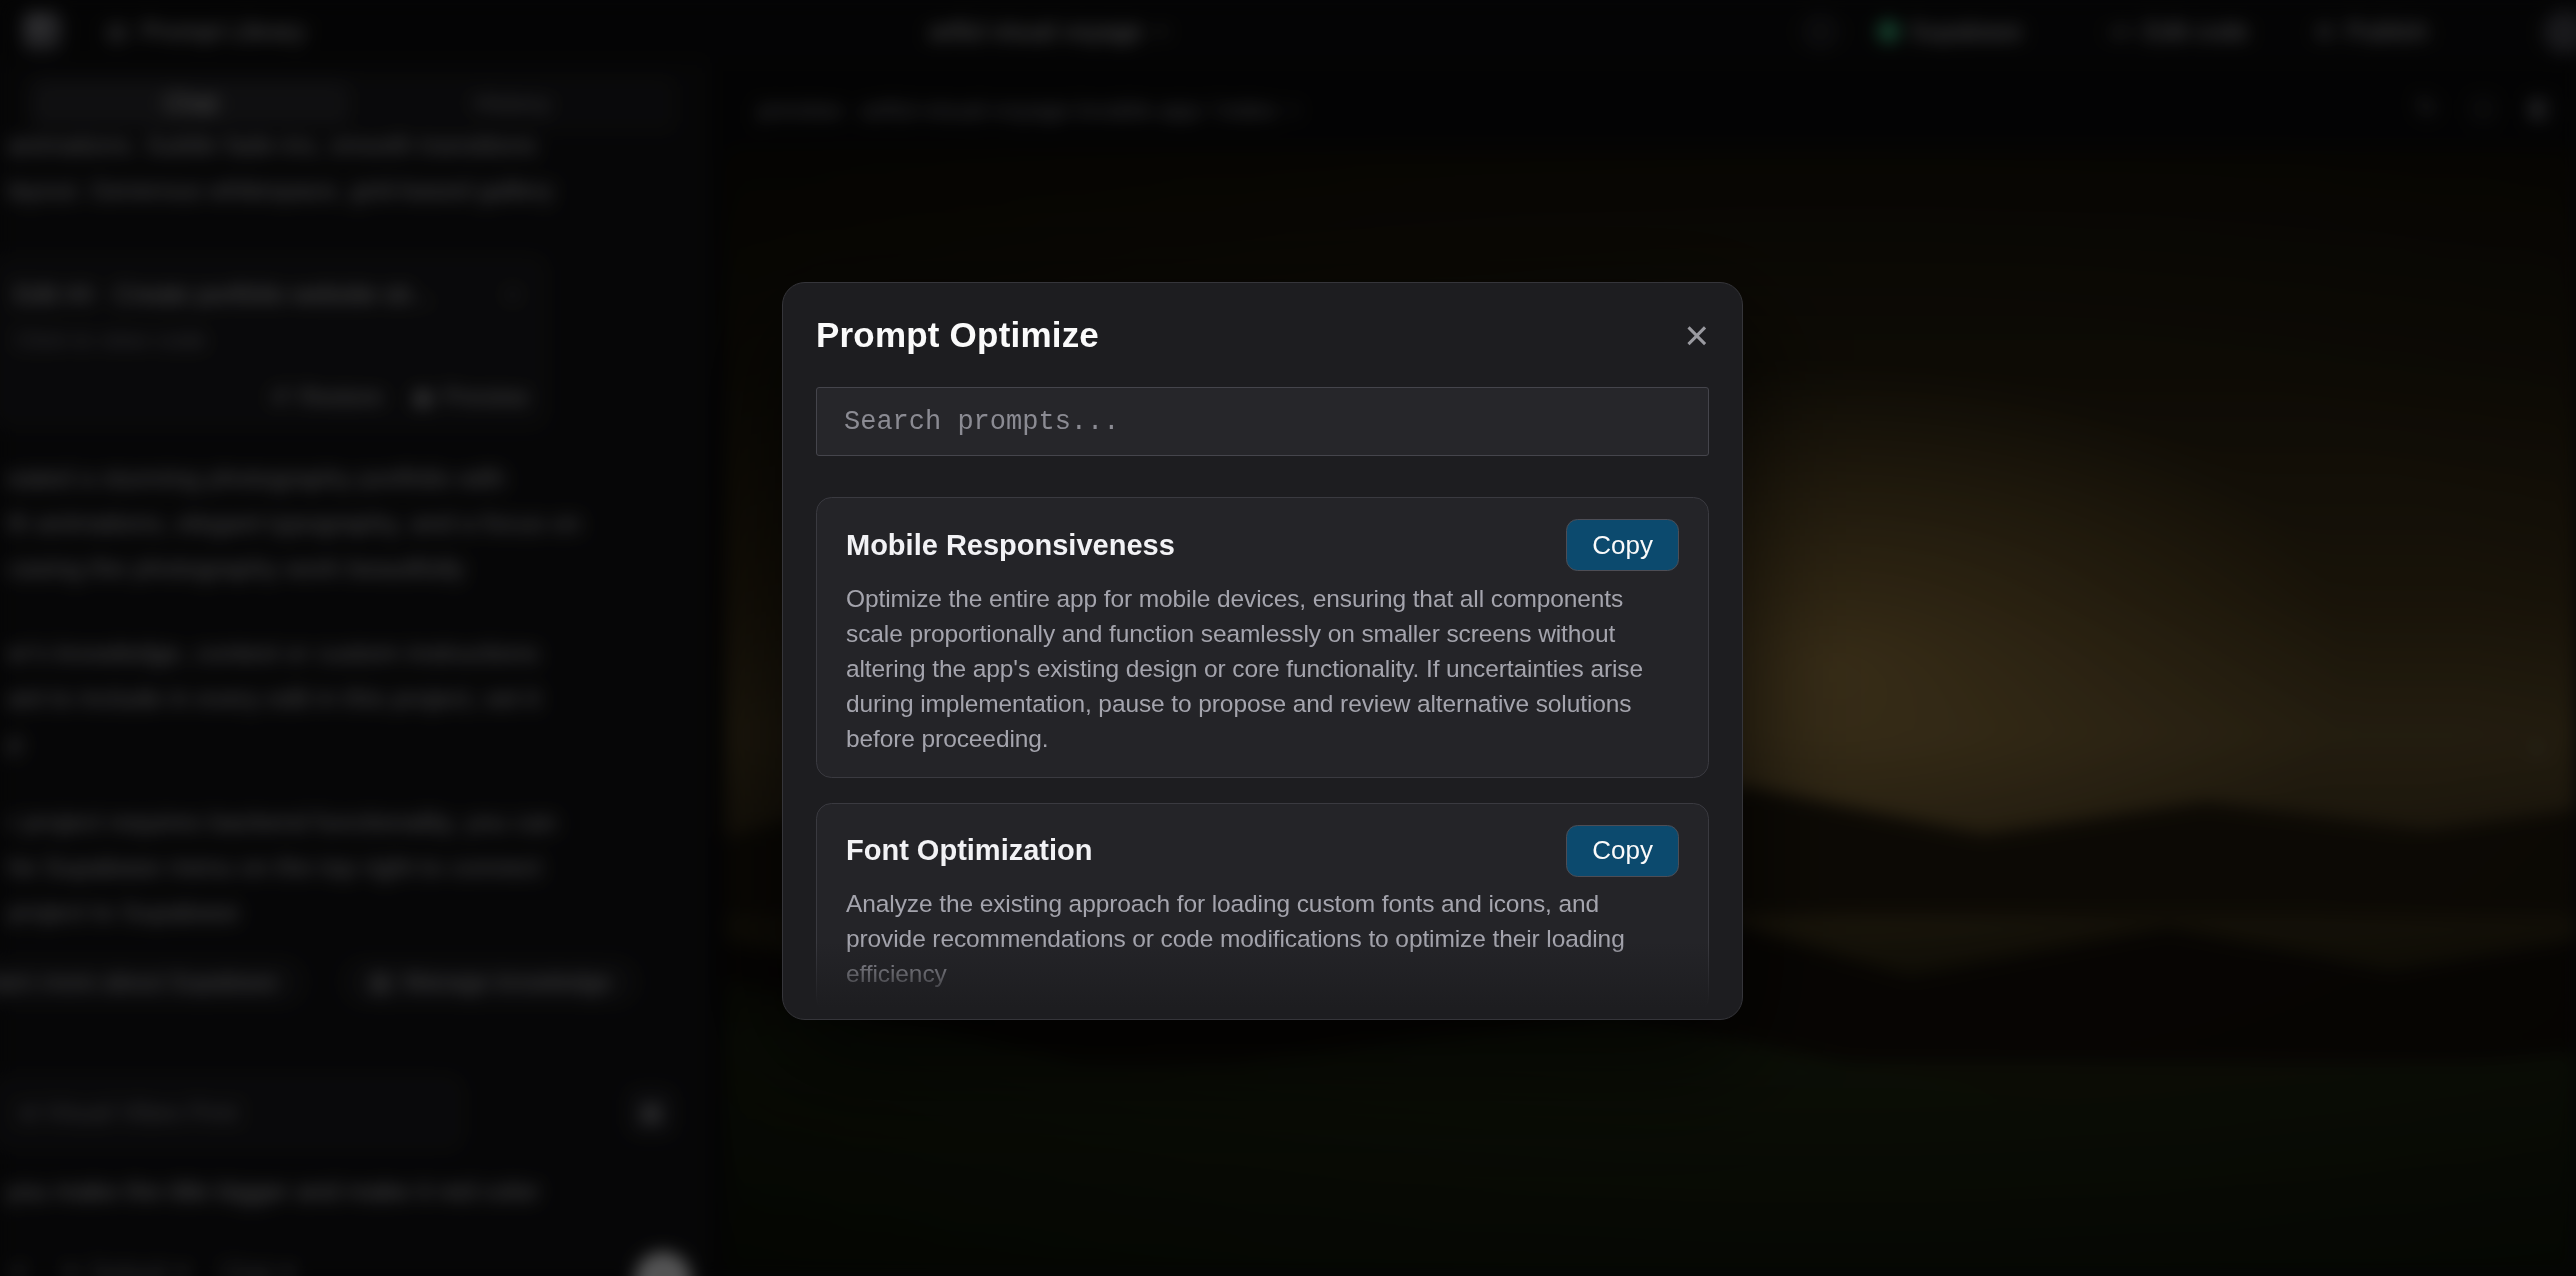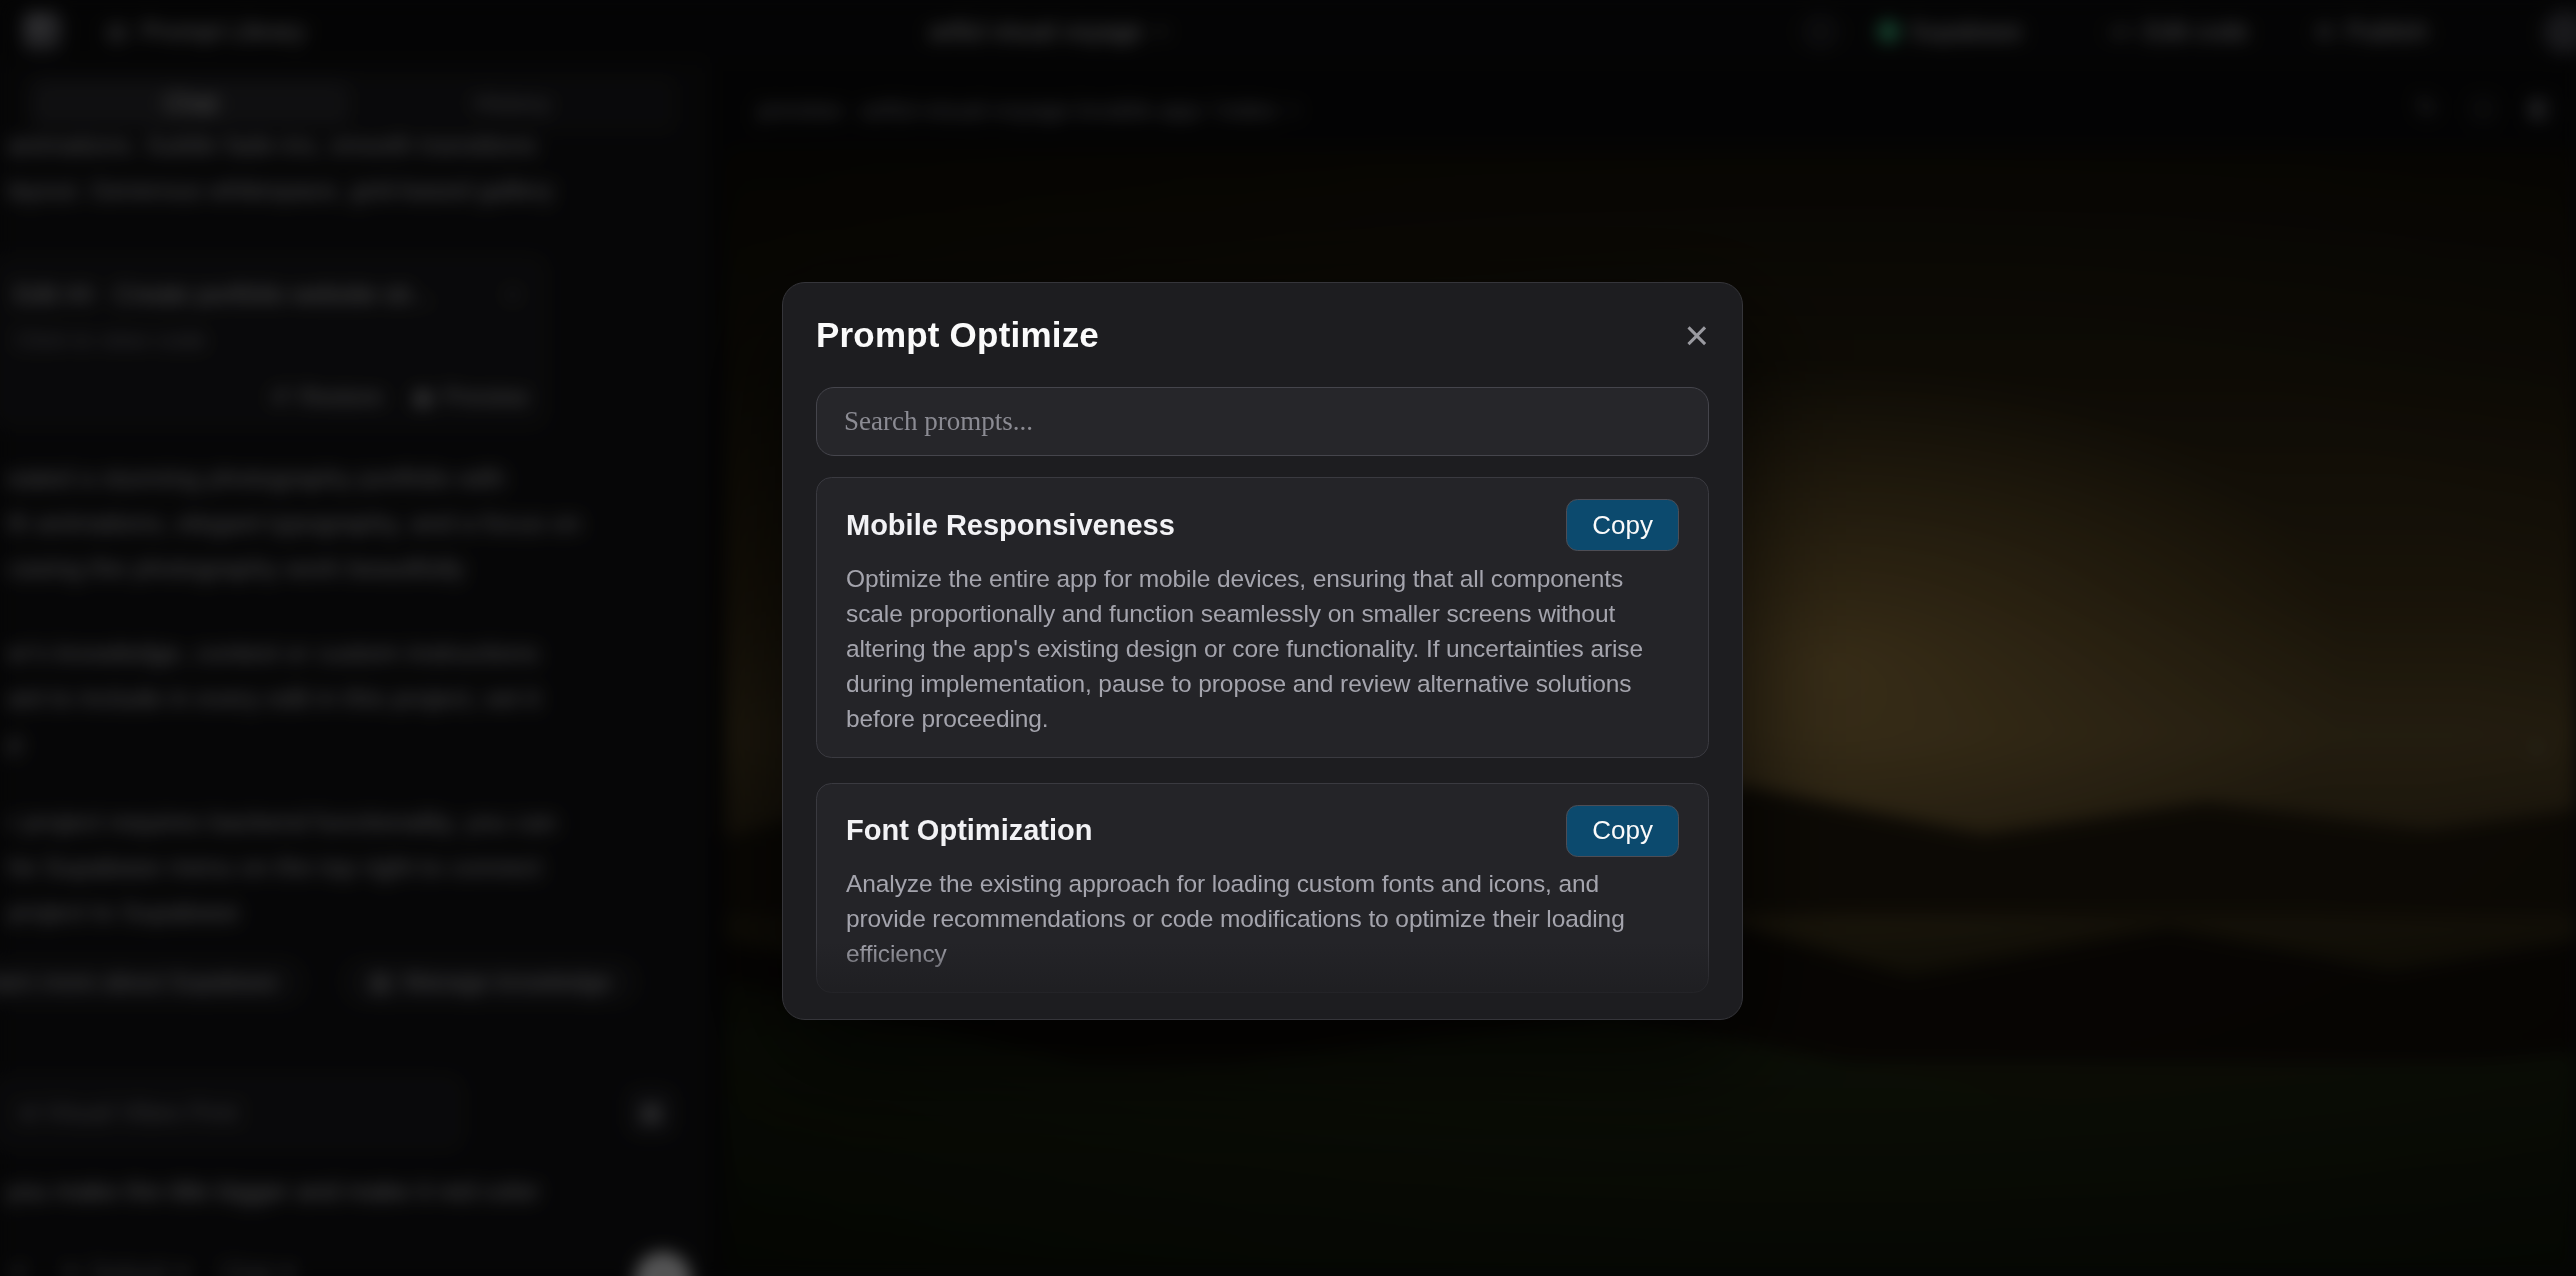"Search prompts..." .search { border-radius: 18px -> 3px; font-family: Liberation Serif, serif -> Liberation Mono, monospace }
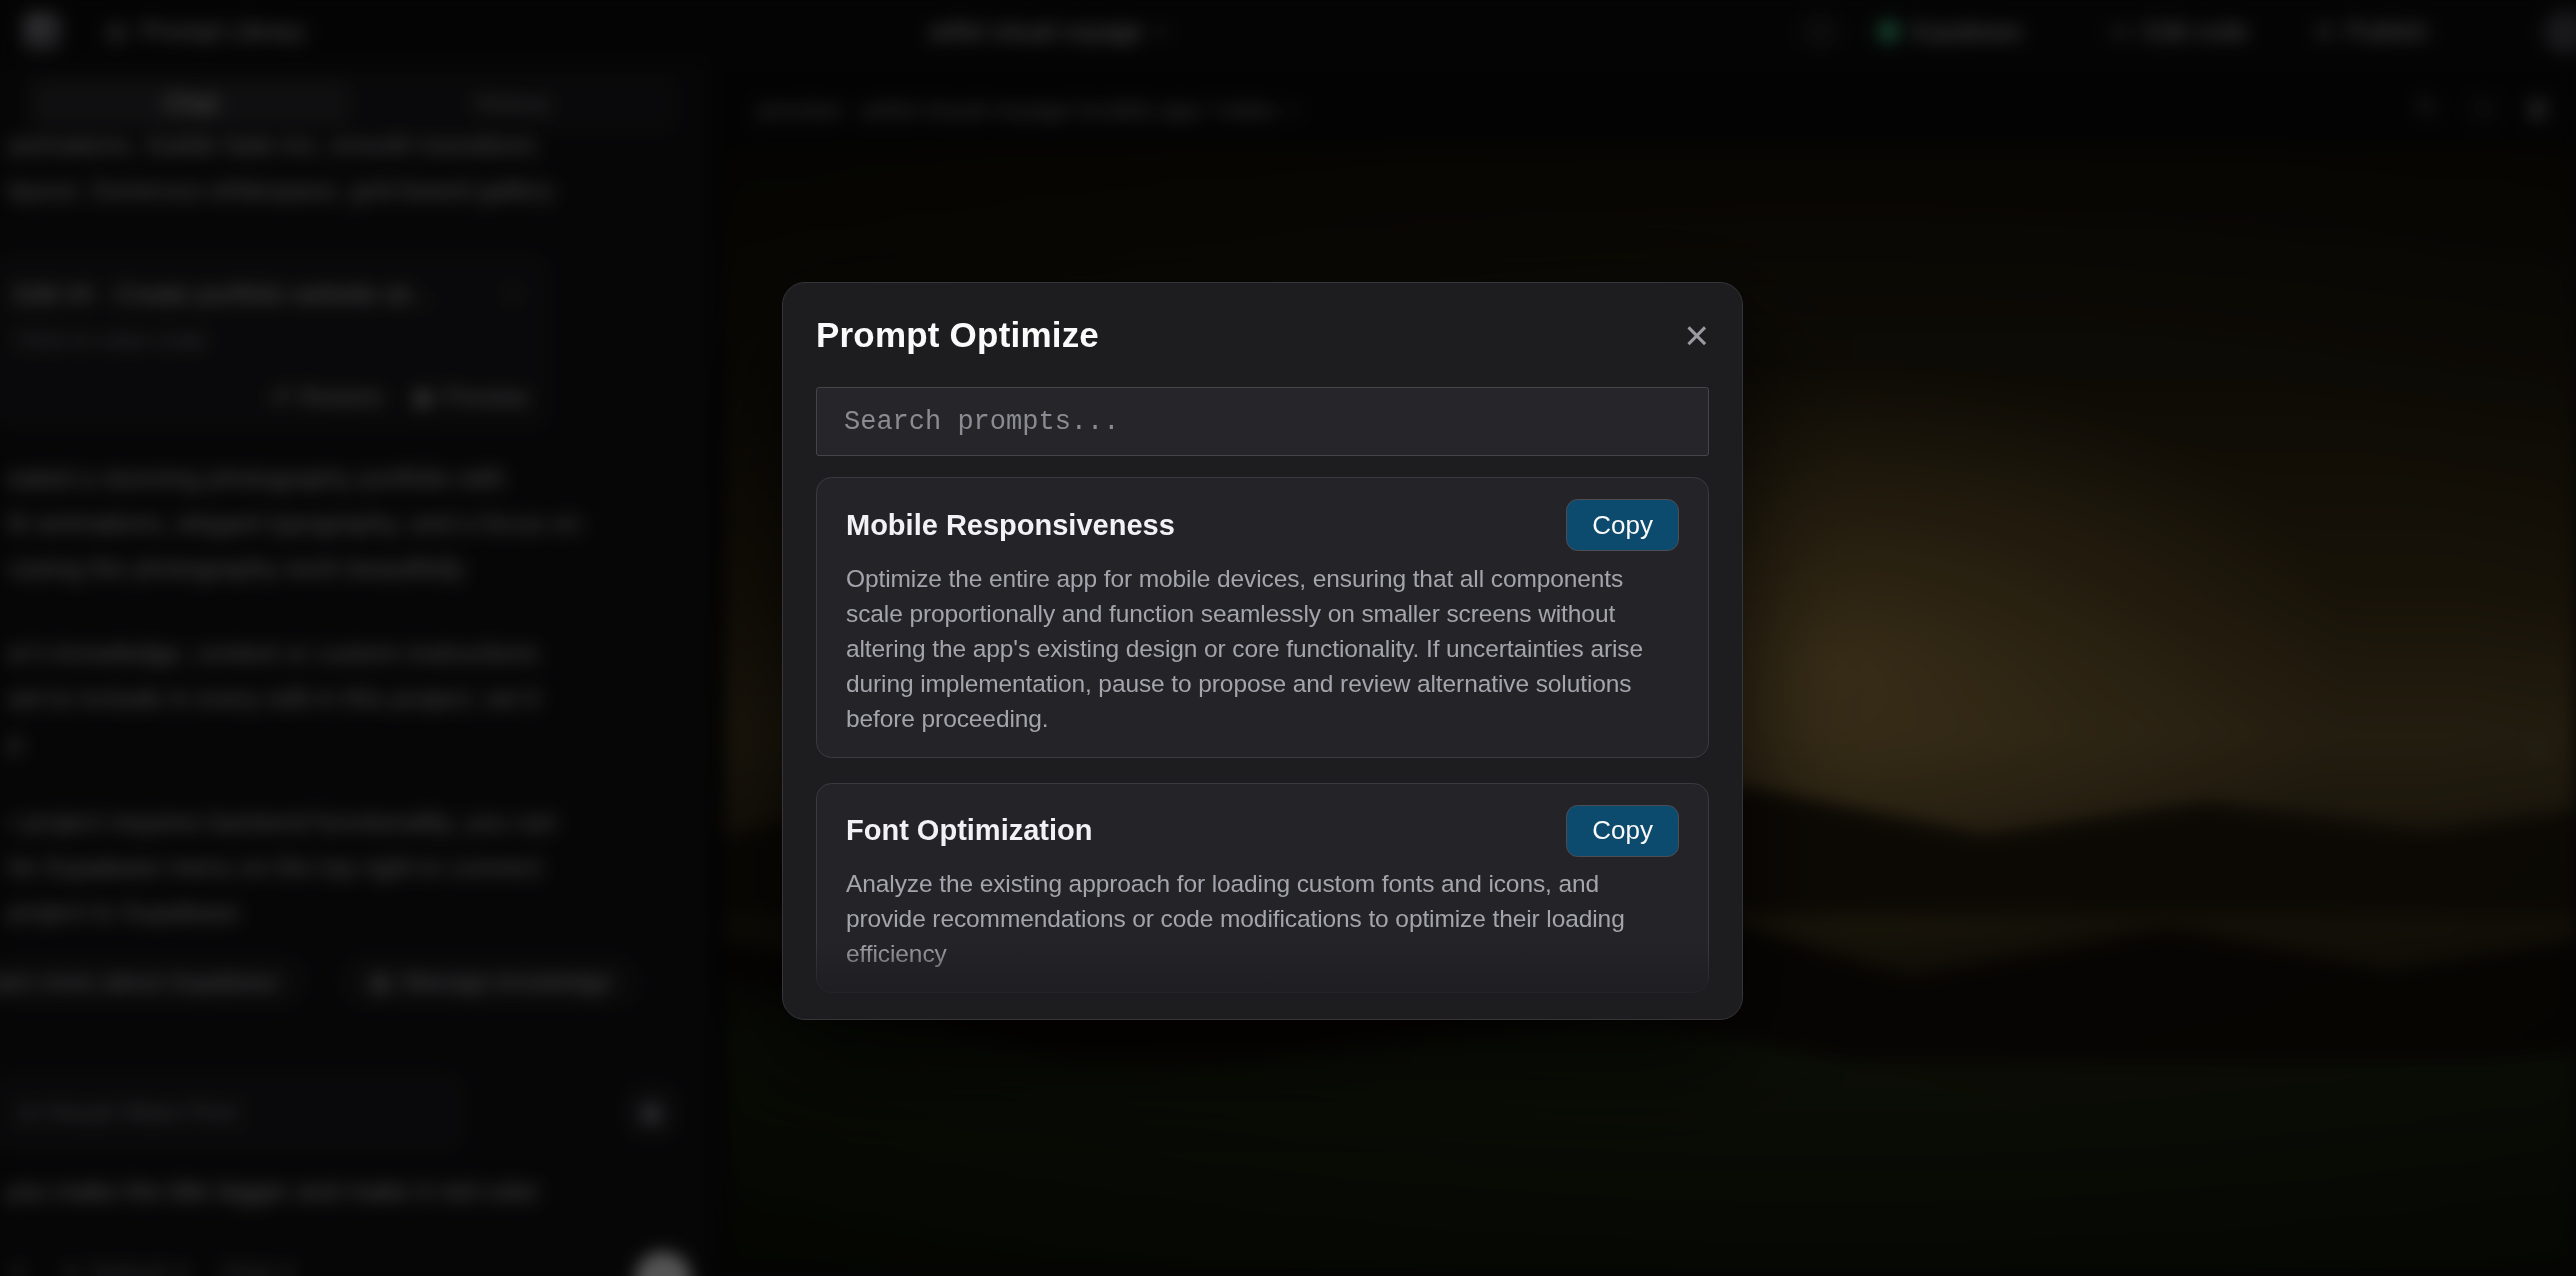"Mobile Responsiveness" .plist { margin-top: 21px -> 41px }
